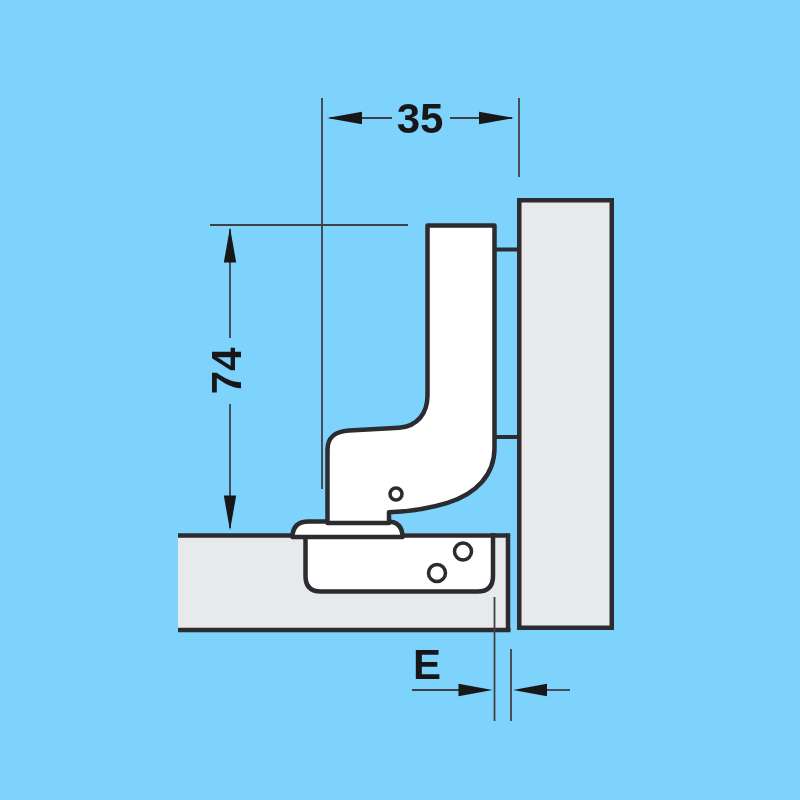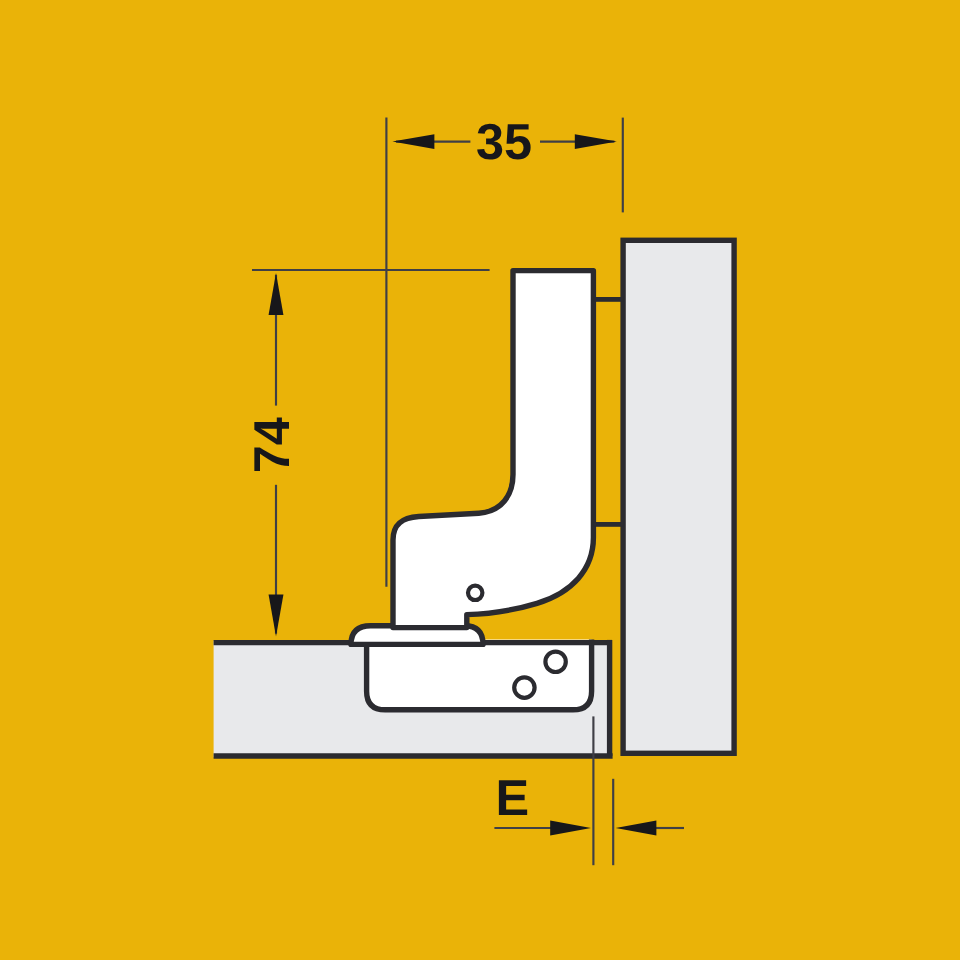"35" .stage { background: #eab308 -> #7dd3fc }
